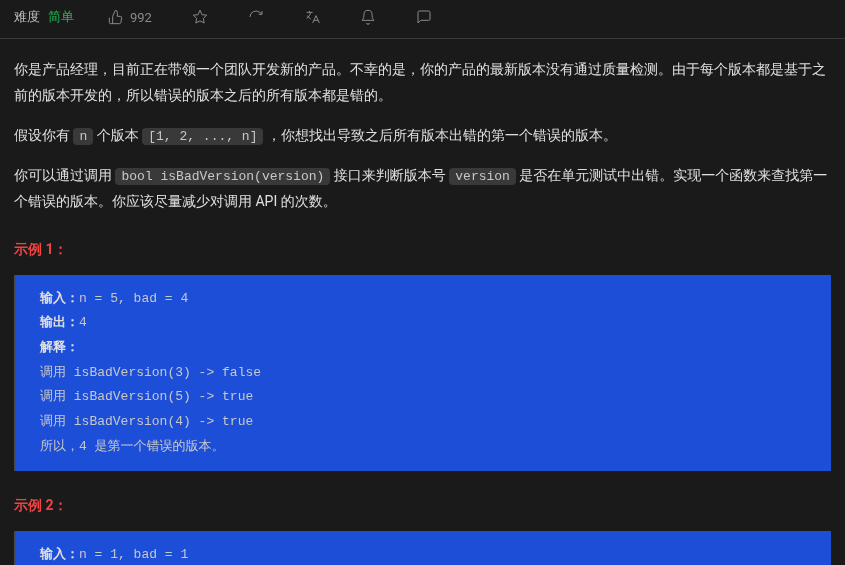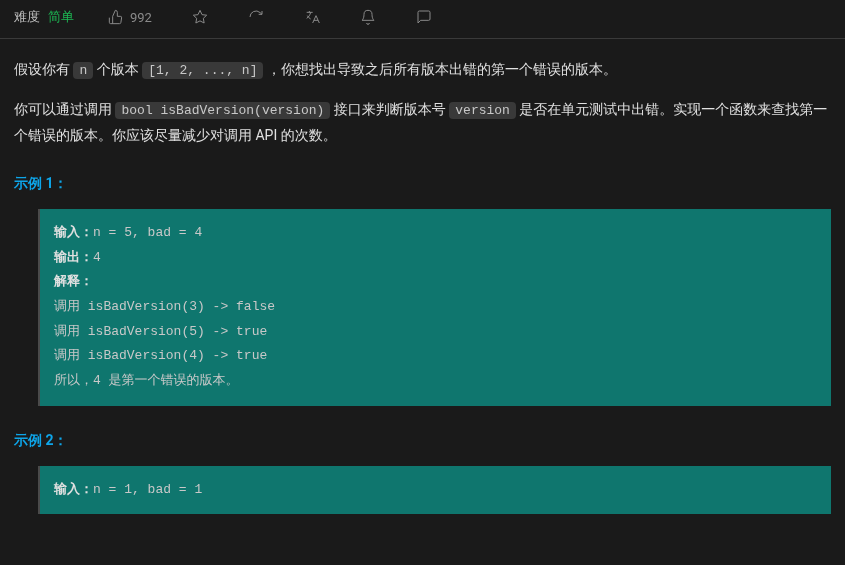"你是产品经理，目前正在带领一个团队开发新的产品。不幸的是，你的产品的最新版本没有" p { html: none -> <p>你是产品经理，目前正在带领一个团队开发新的产品。不幸的是，你的产品的最新版本没有通过质量检测。由于每个版本都是基于之前的版本开发的，所以错误的版本之后的所有版本都是错的。</p> }
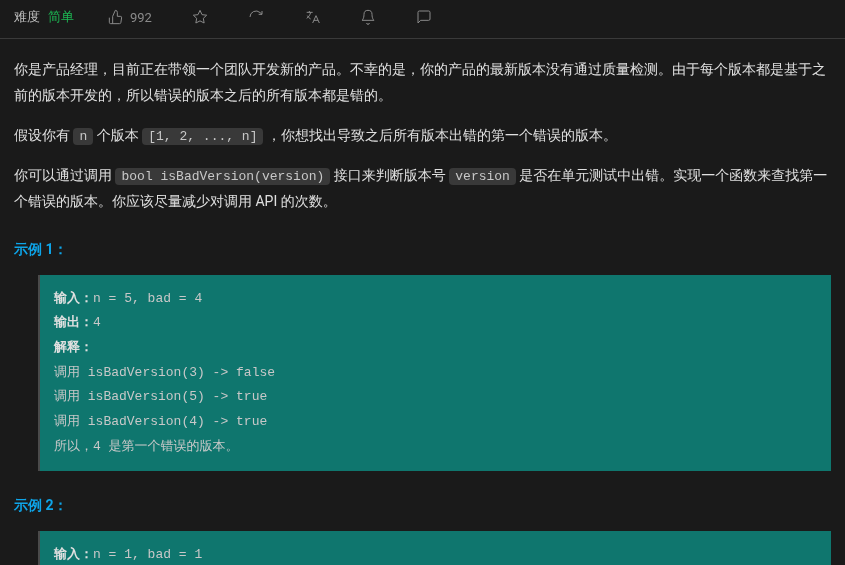"示例 1：" .example-title { color: #0ea5e9 -> #ef4444 }
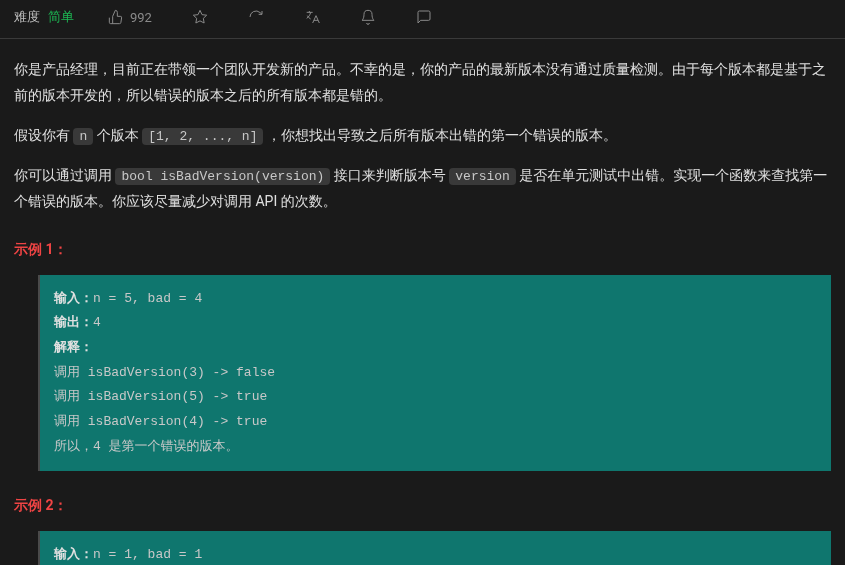"输入：n = 5, bad =" .example-block { background: #0f766e -> #1d4ed8; margin-left: 24px -> none; padding: 12px 14px -> 12px 24px }
